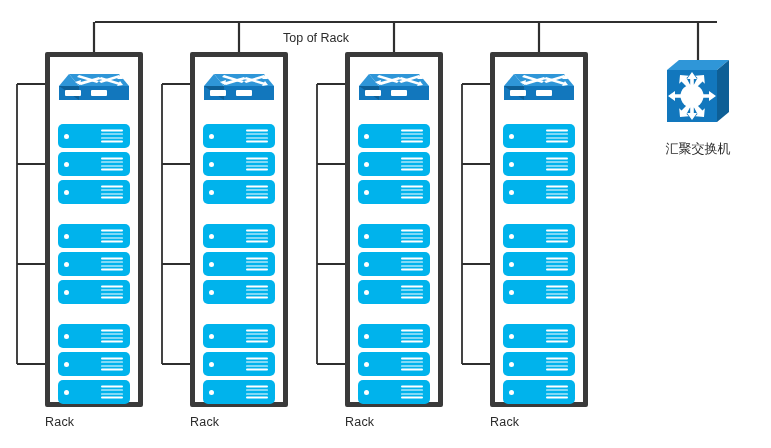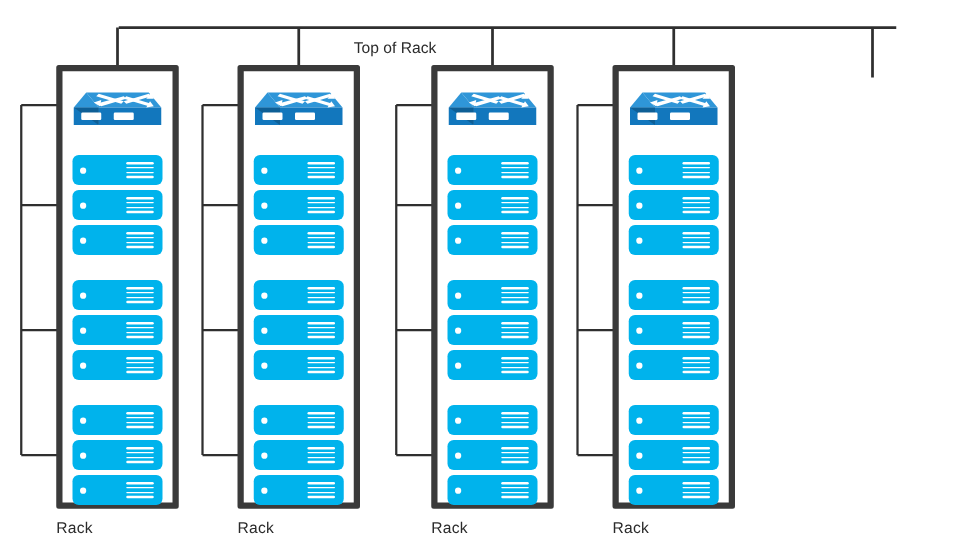"汇聚交换机" div.agg { html: none -> <div> <svg> <polygon></polygon> <polygon></polygon> <rect></rect> <g> <circle></circle> <path></path> <path></path> <path></path> <path></path> <path></path> <path></path> <path></path> <path></path> </g> </svg> <div>汇聚交换机</div> </div> }
